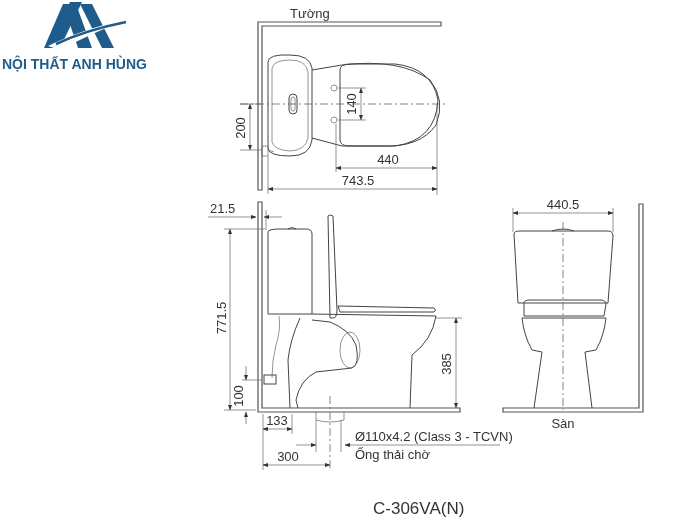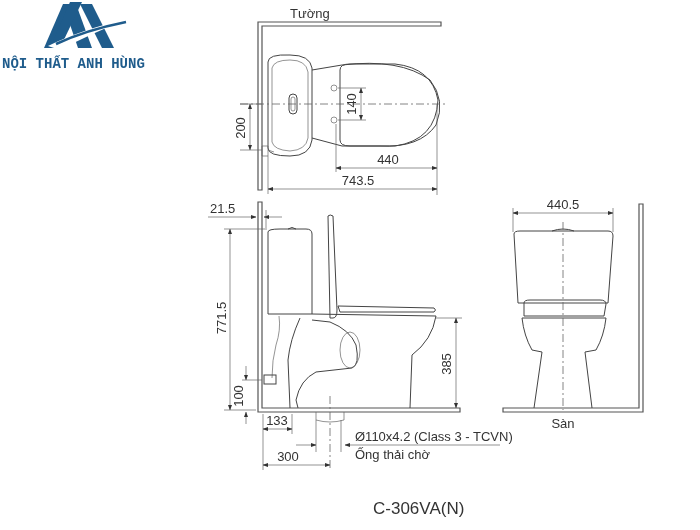"NỘI THẤT ANH HÙNG" .logo-text { font-family: Liberation Mono, monospace -> Liberation Sans, sans-serif }
